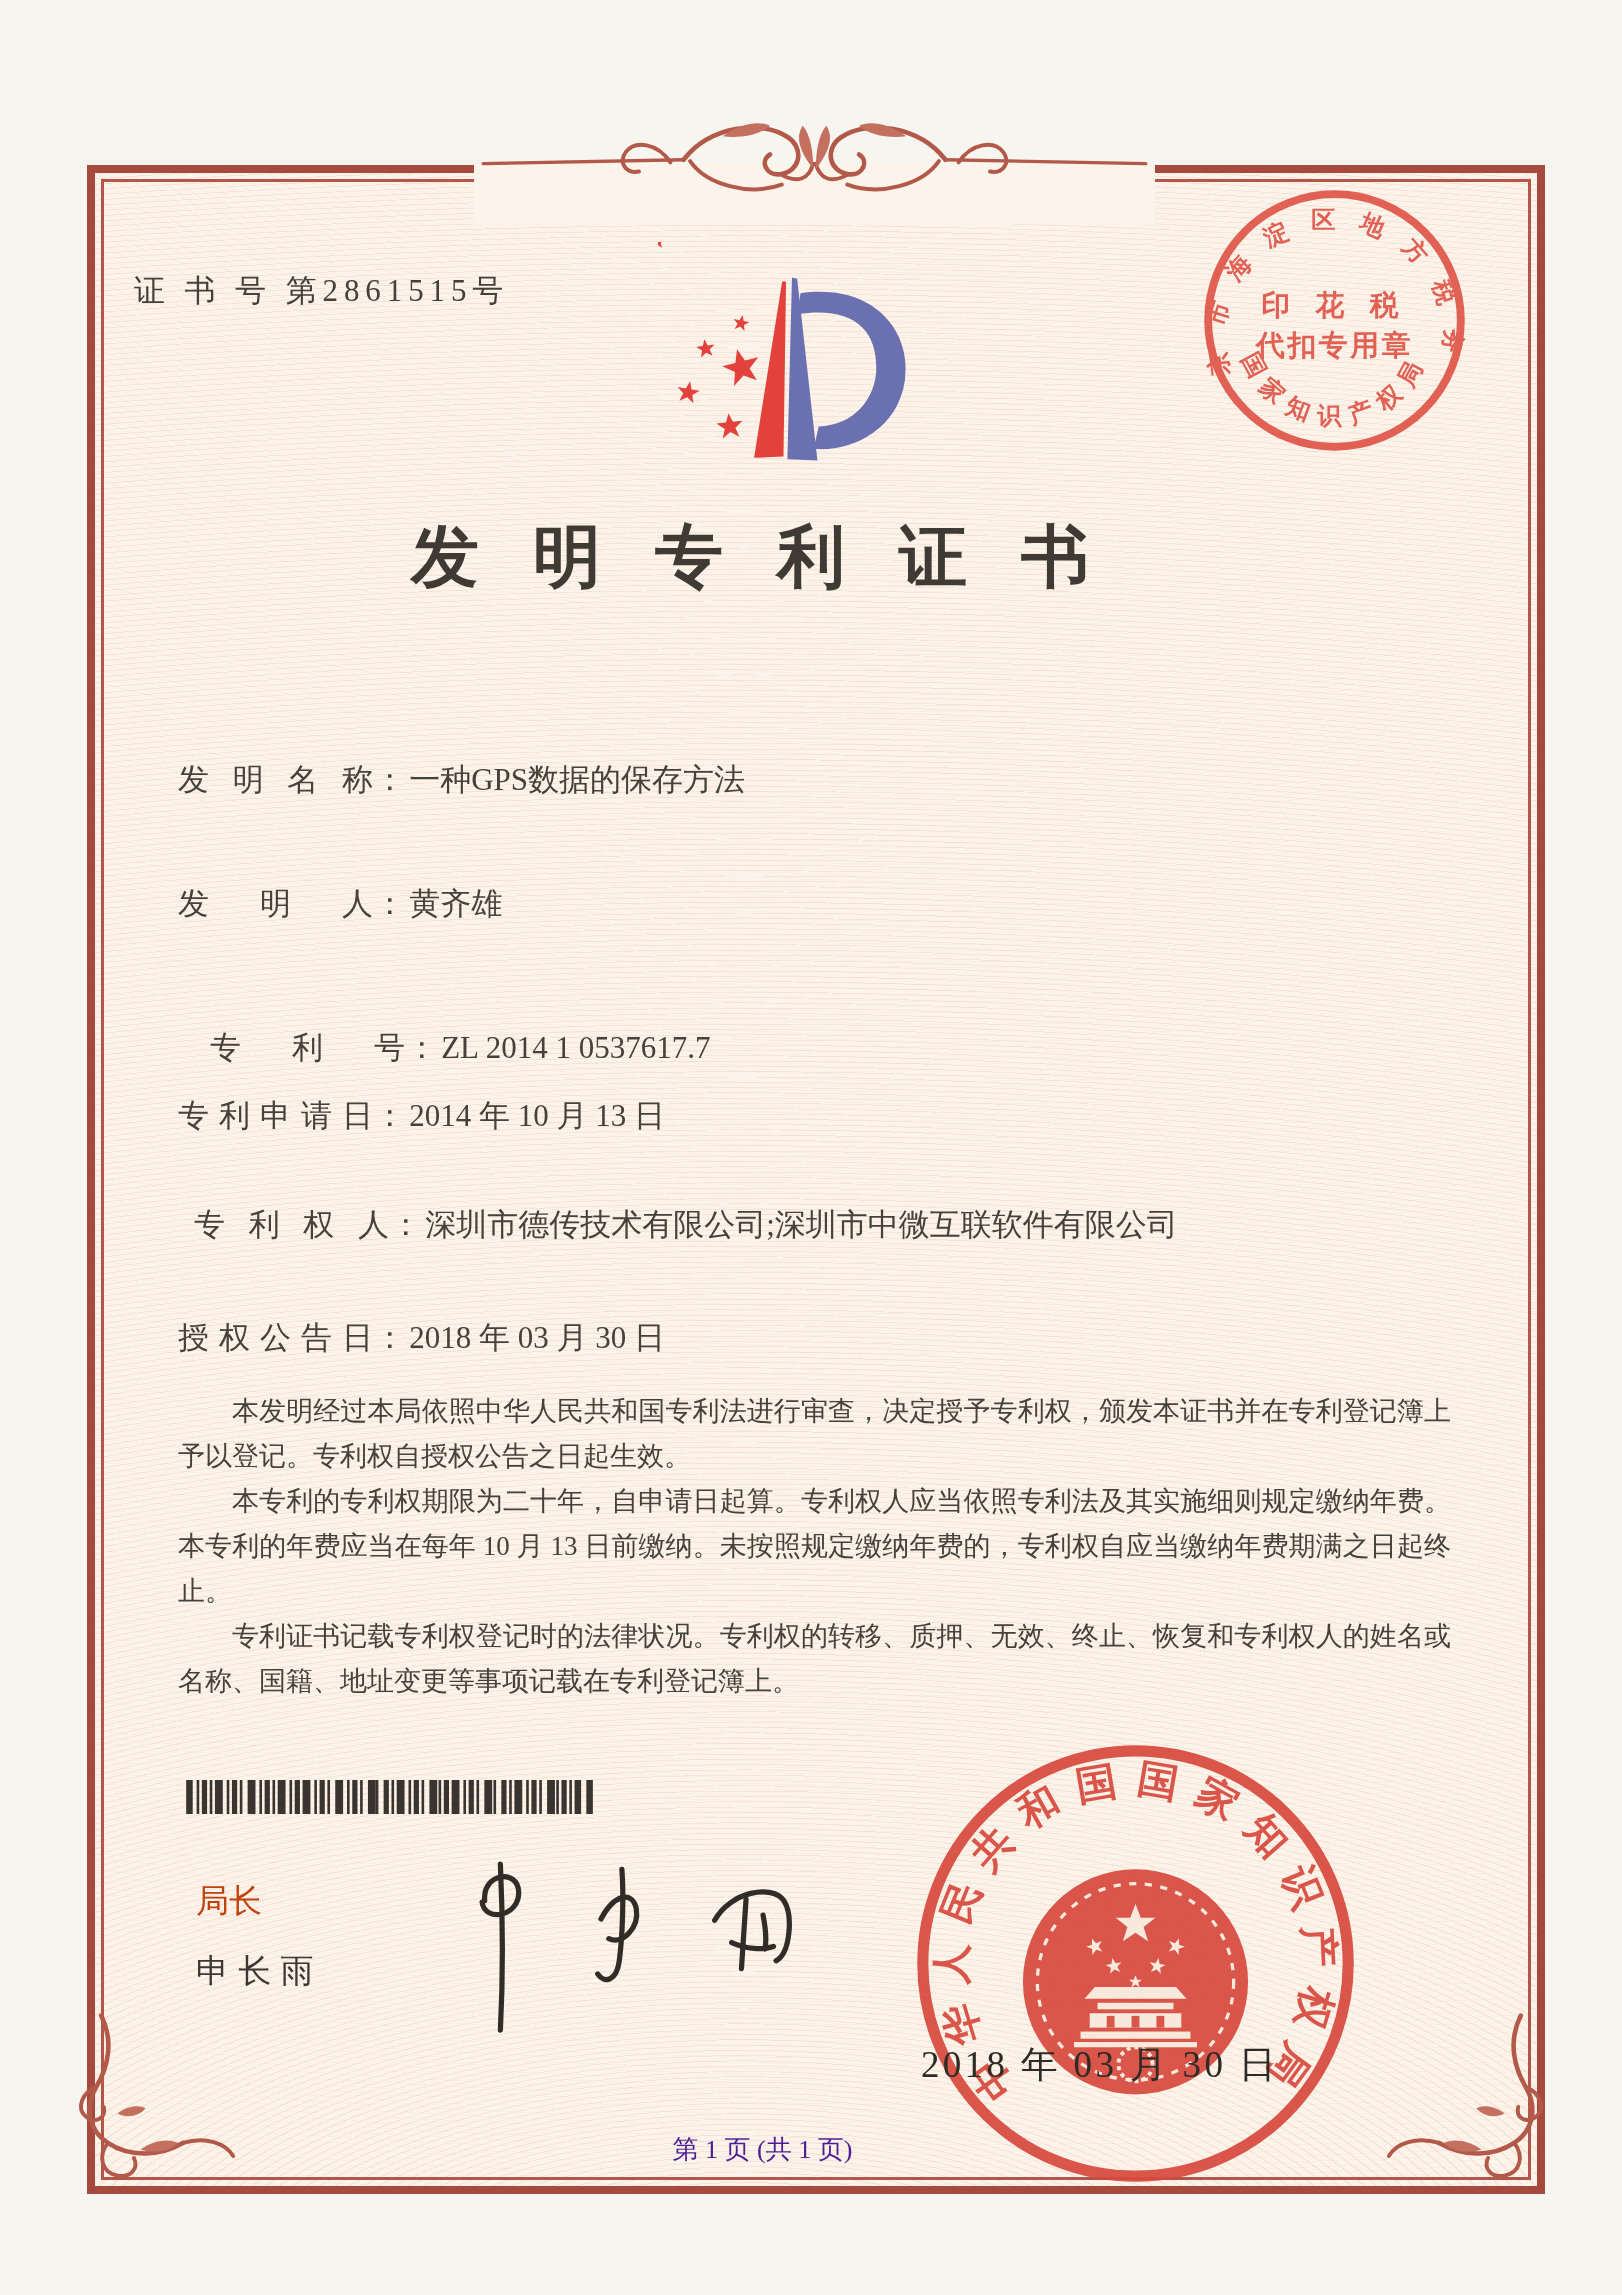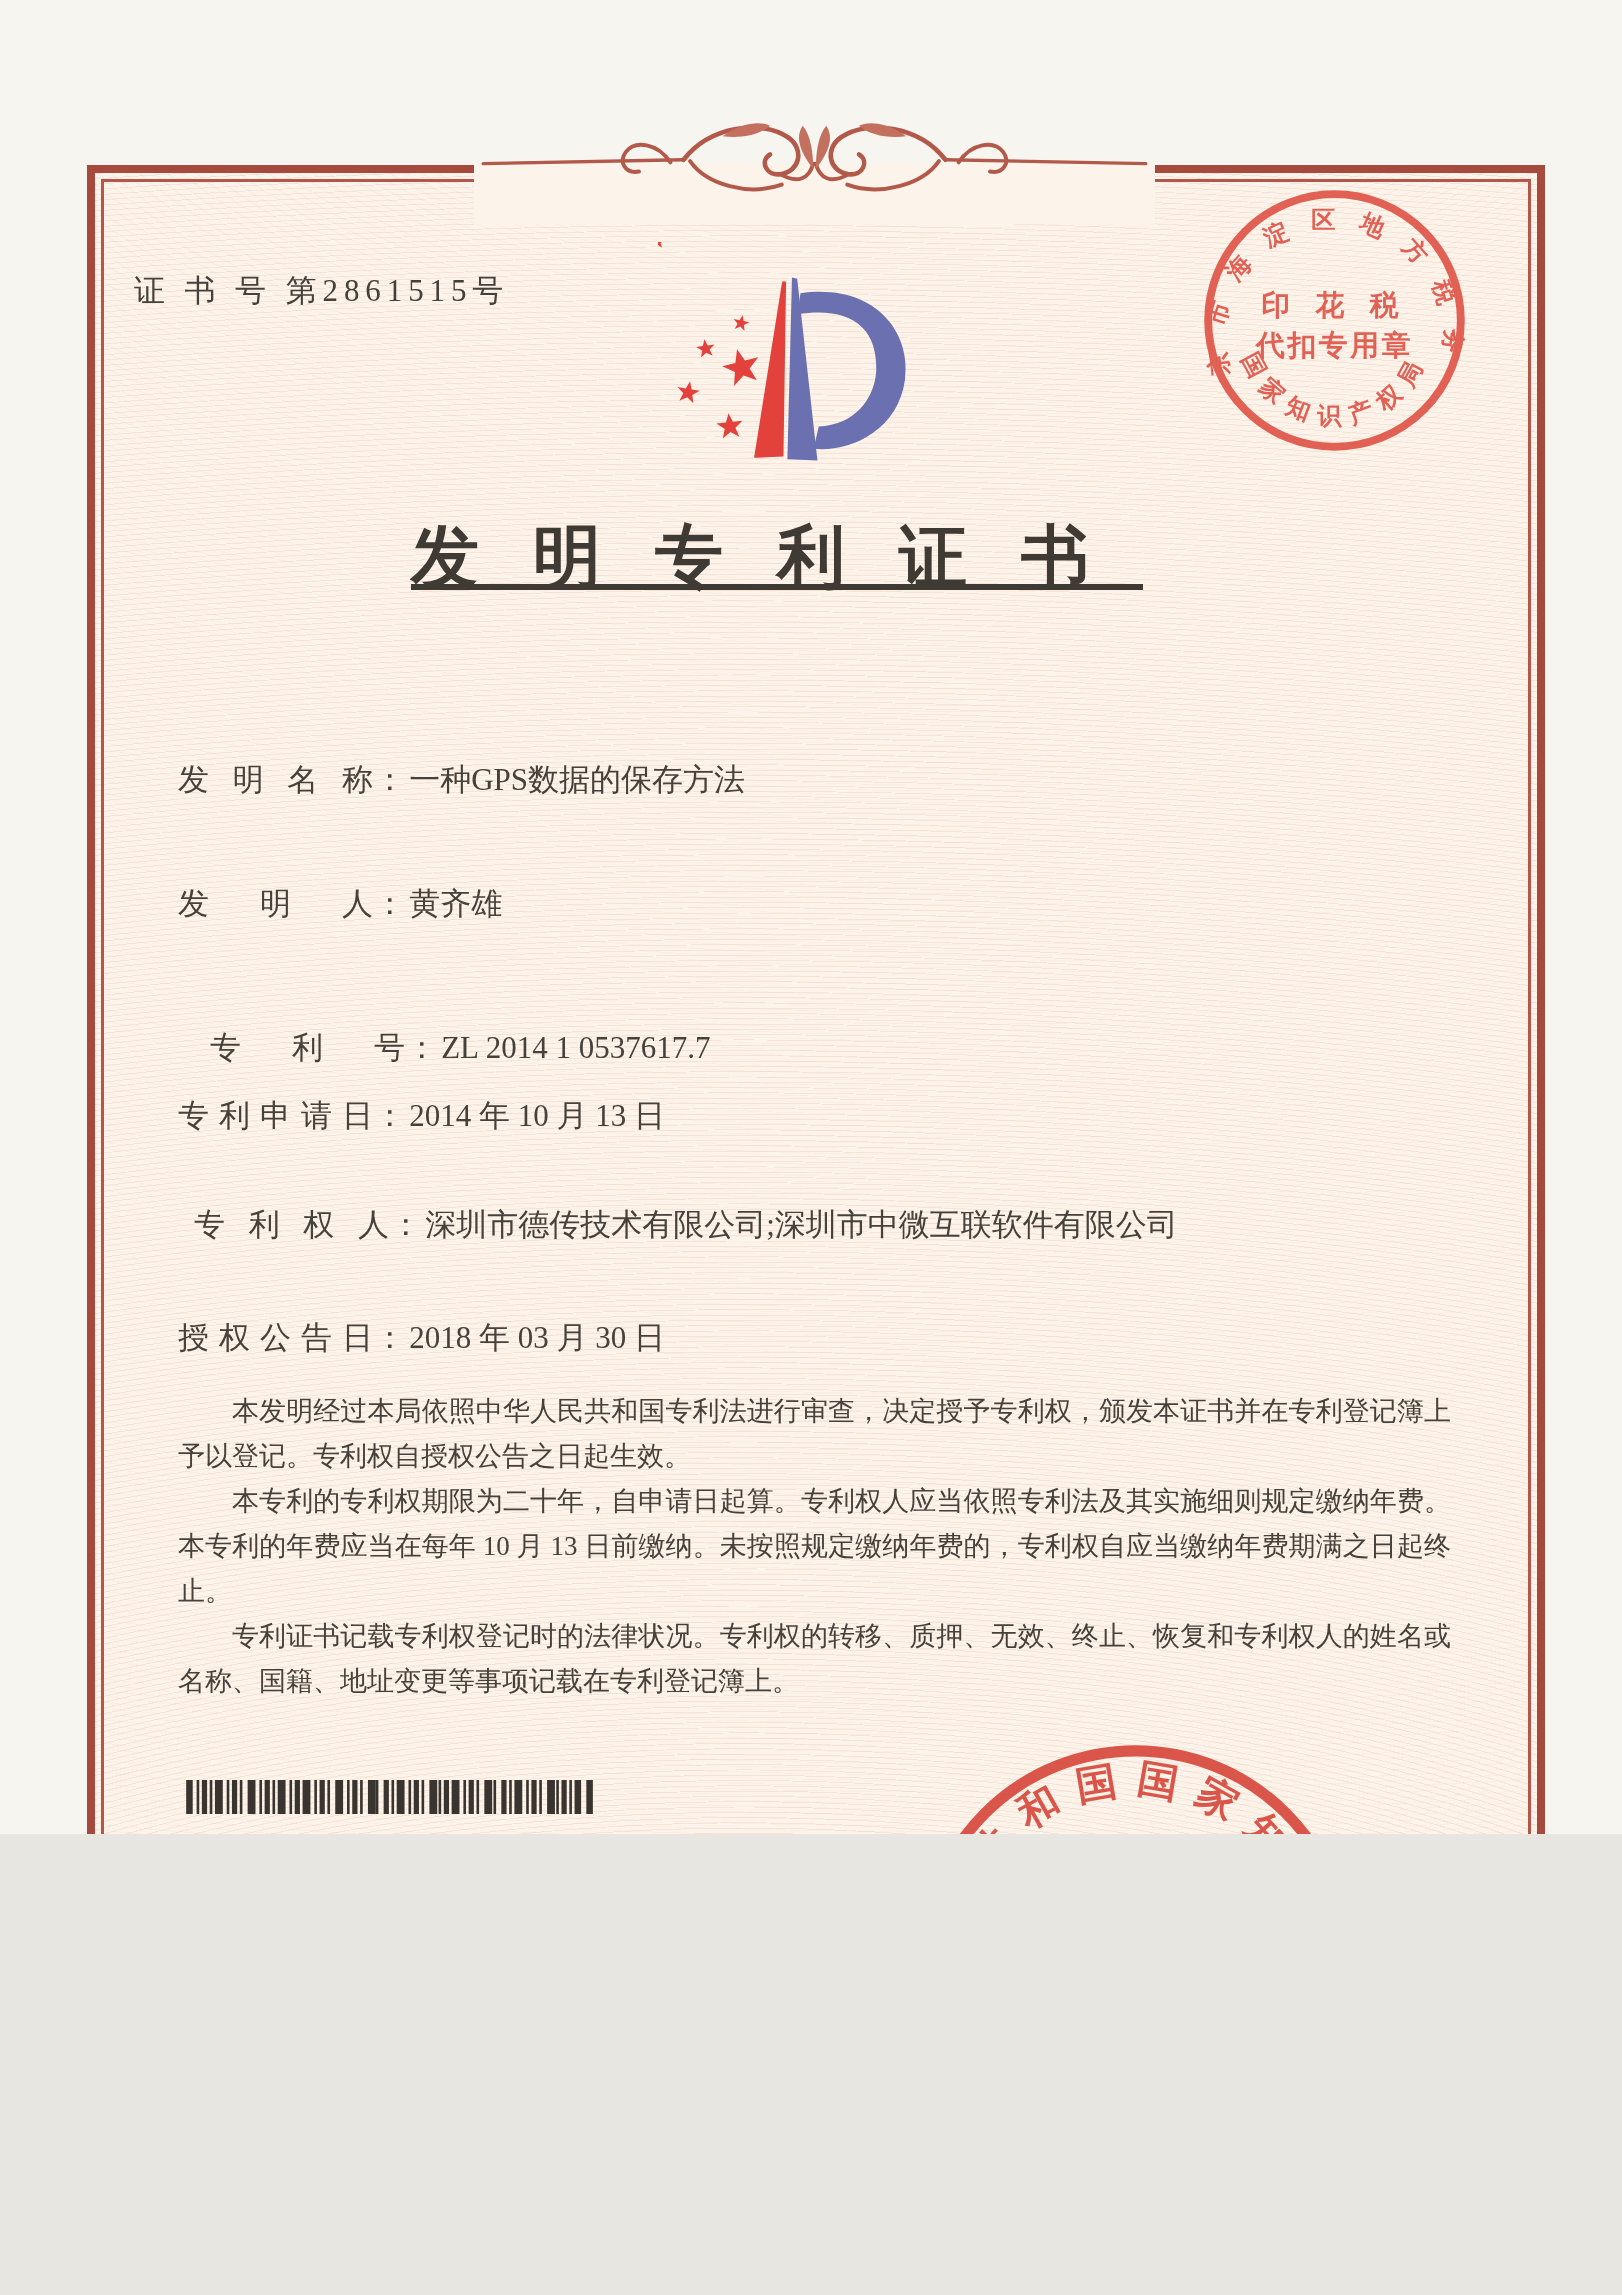"证 书 号 第2861515号" .page { height: 1834px -> 2295px }
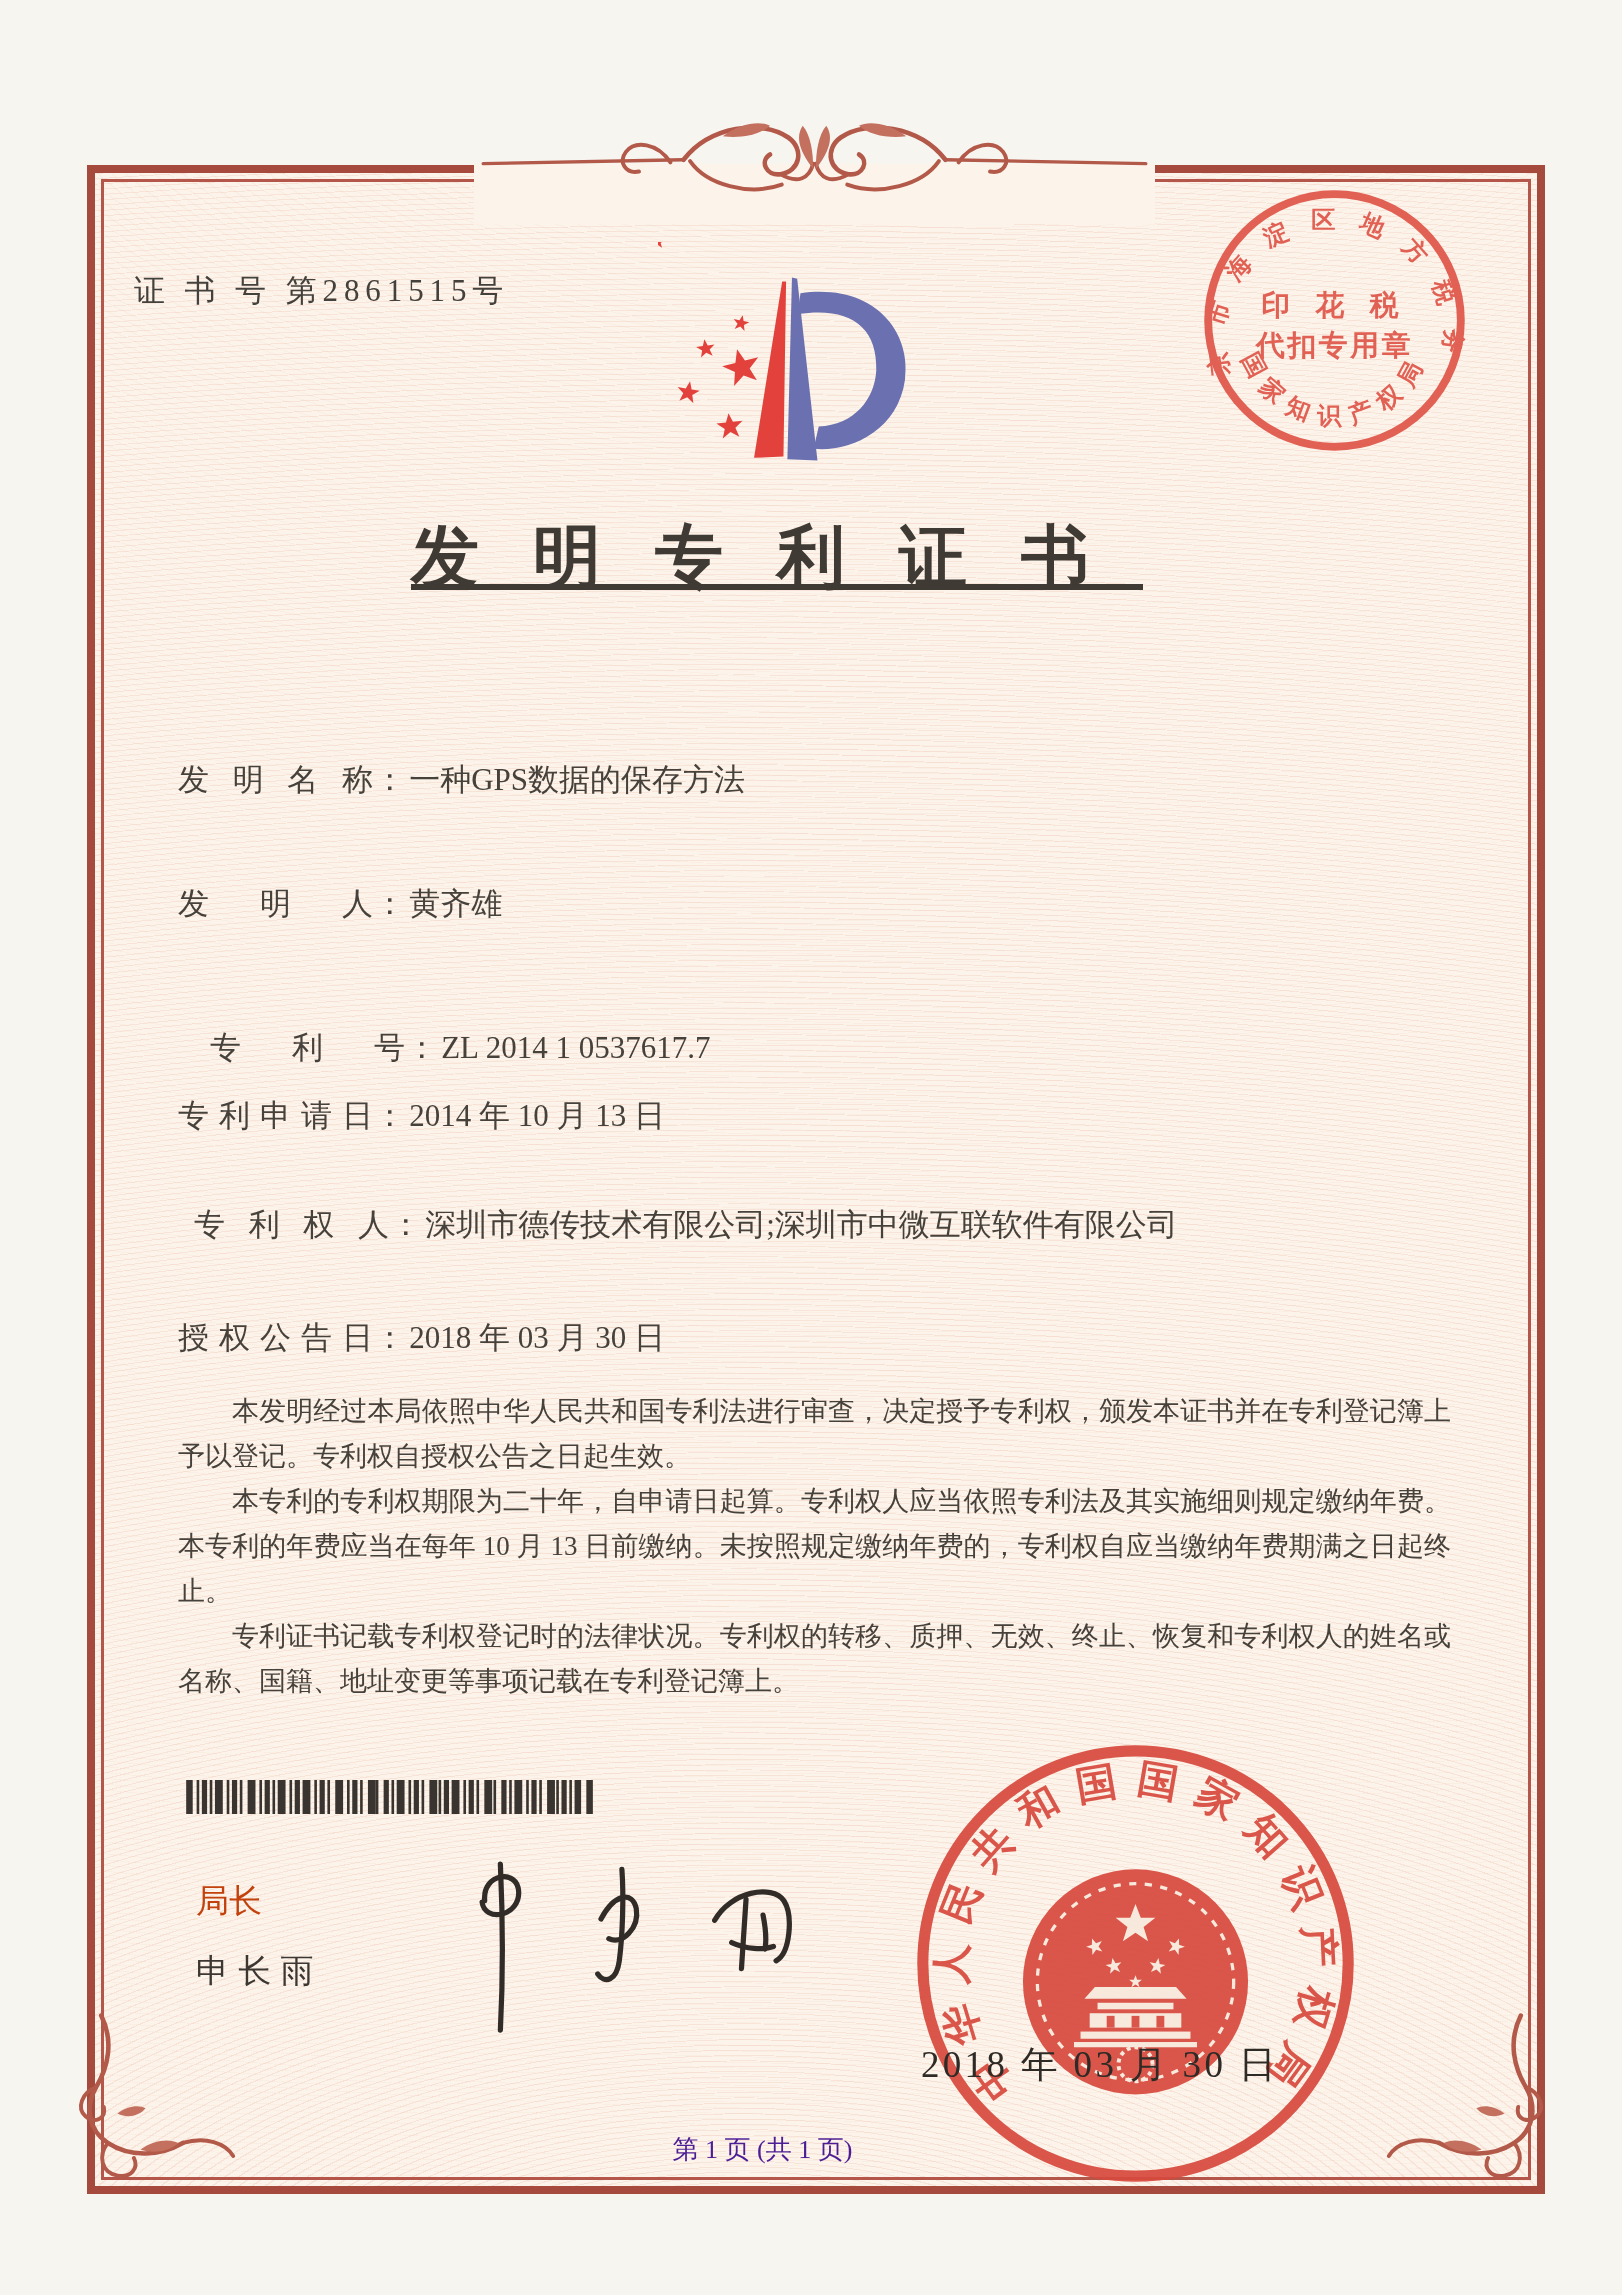"发明专利证书" .title { text-decoration: underline -> none }
